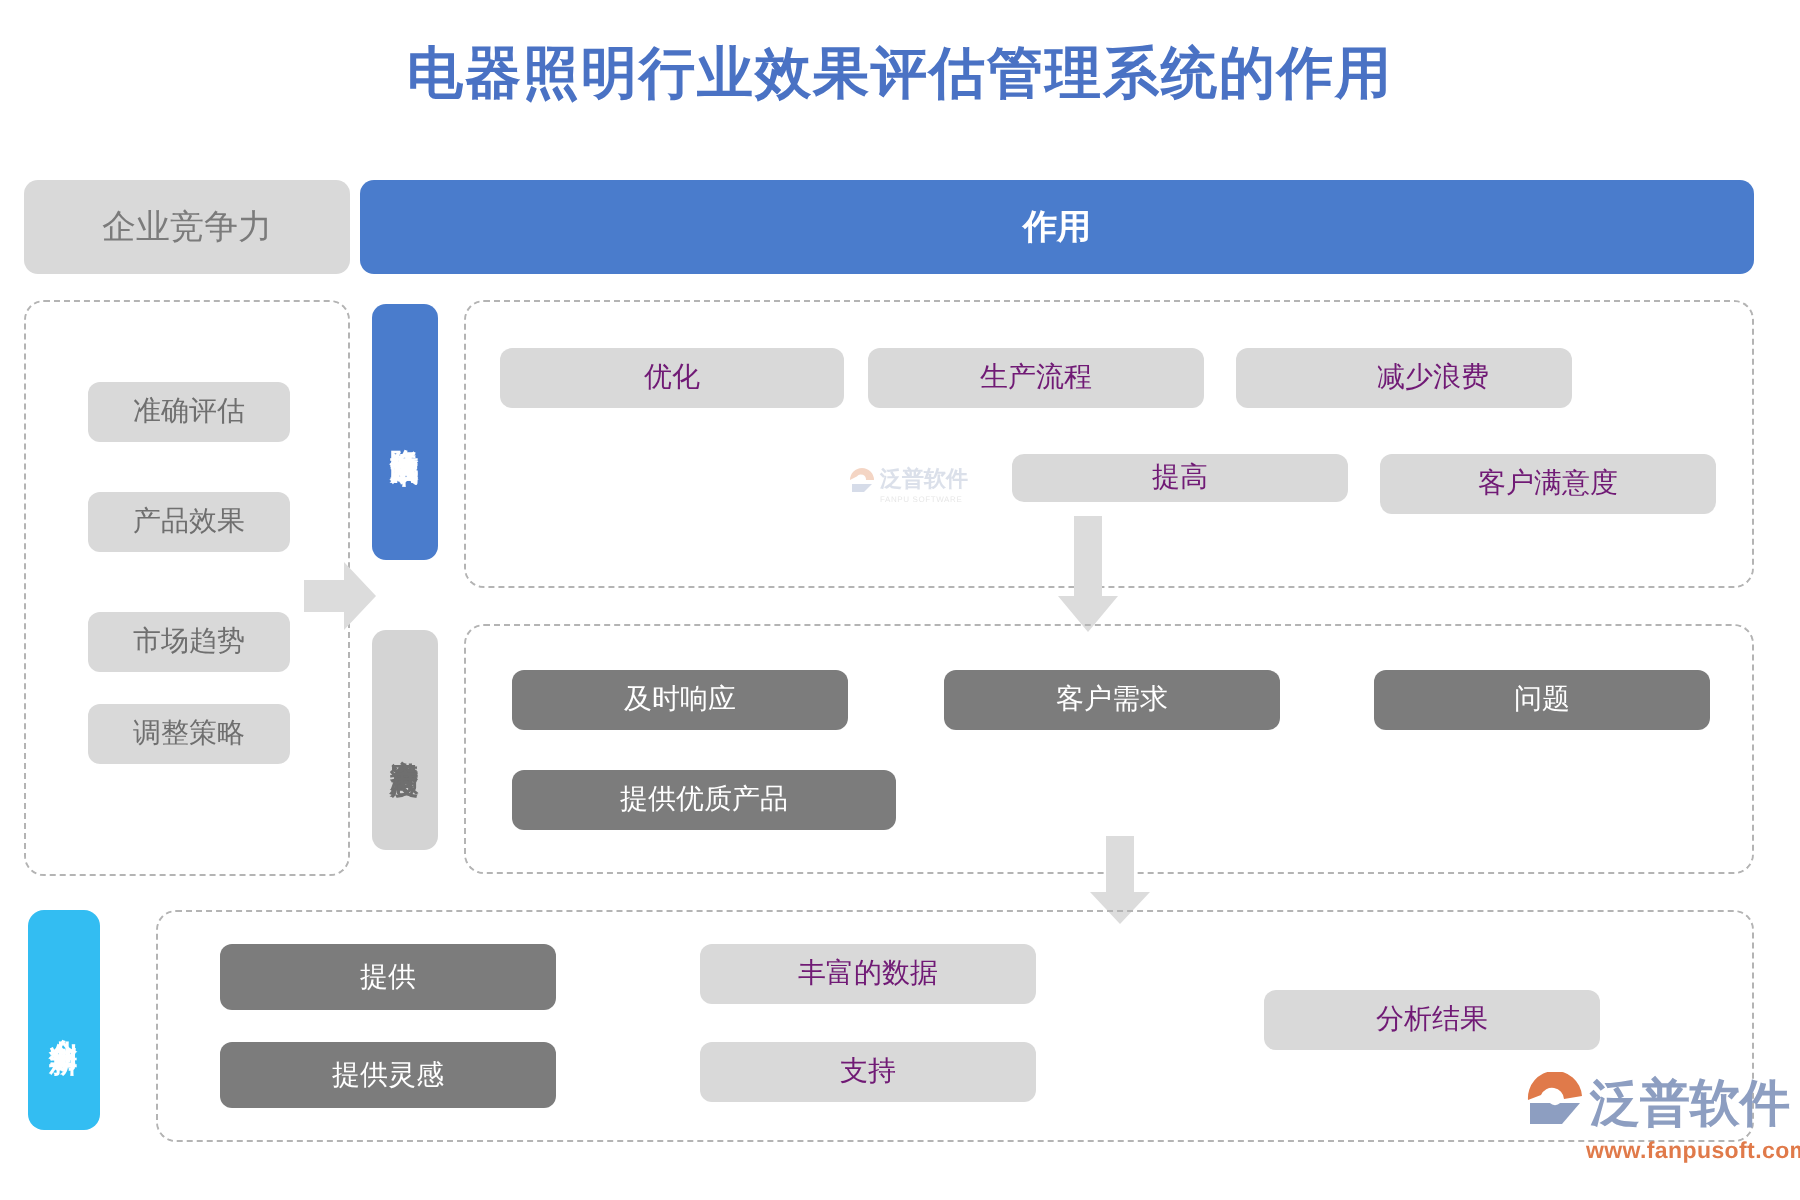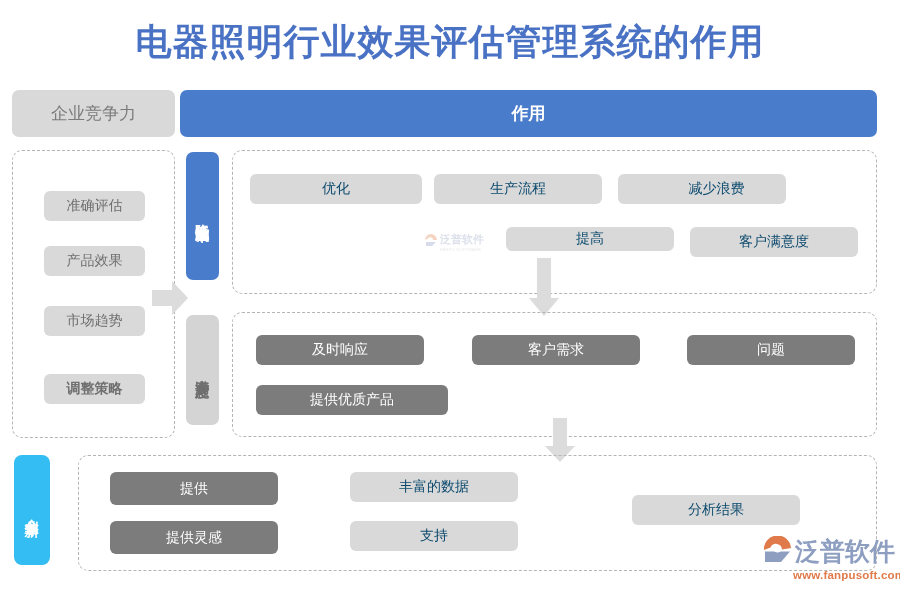"电器照明行业效果评估管理系统的作用" .page-title { font-size: 36px -> 28px }
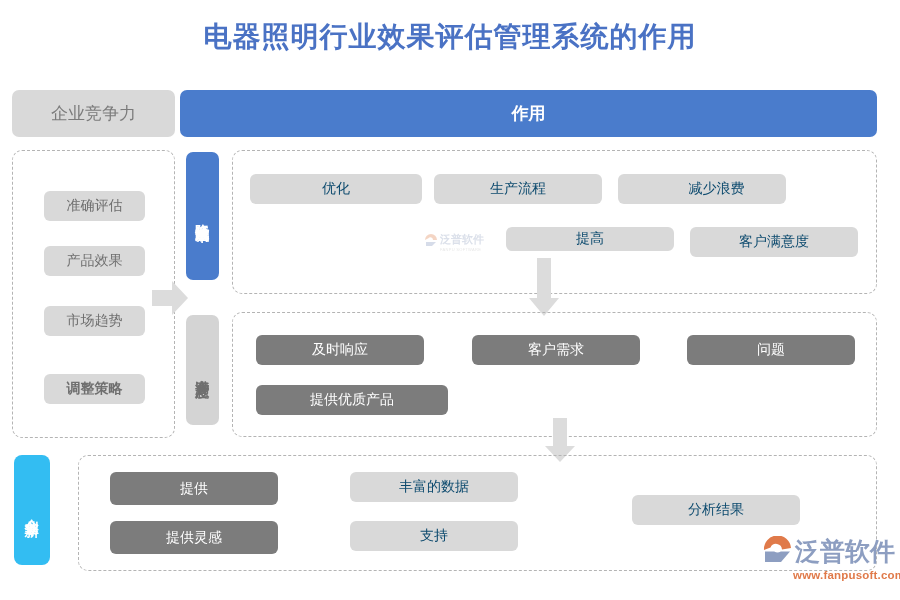"优化" .tag.light { color: #0c4a6e -> #701a75 }
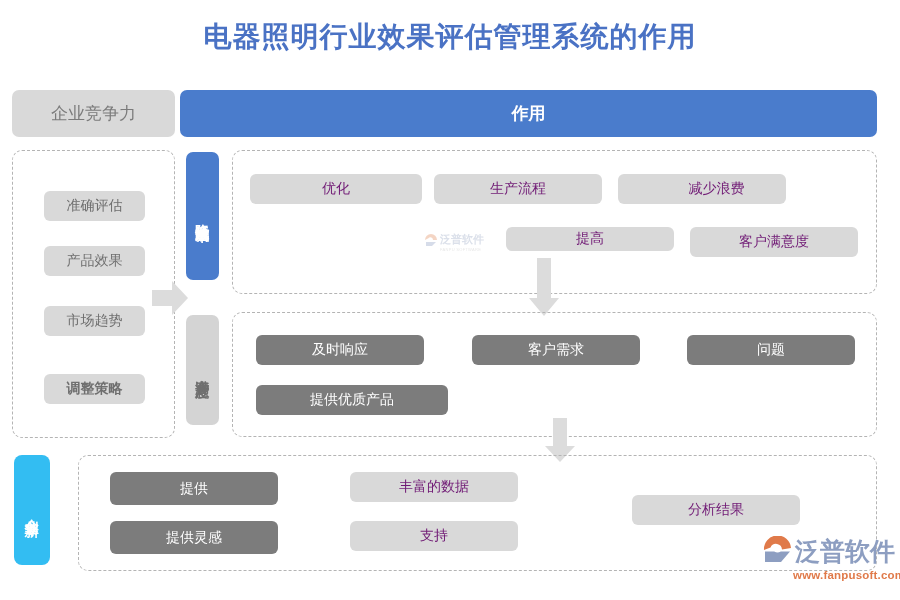"调整策略" .side-item.i3 { font-weight: bold -> none; top: 223px -> 201px }
